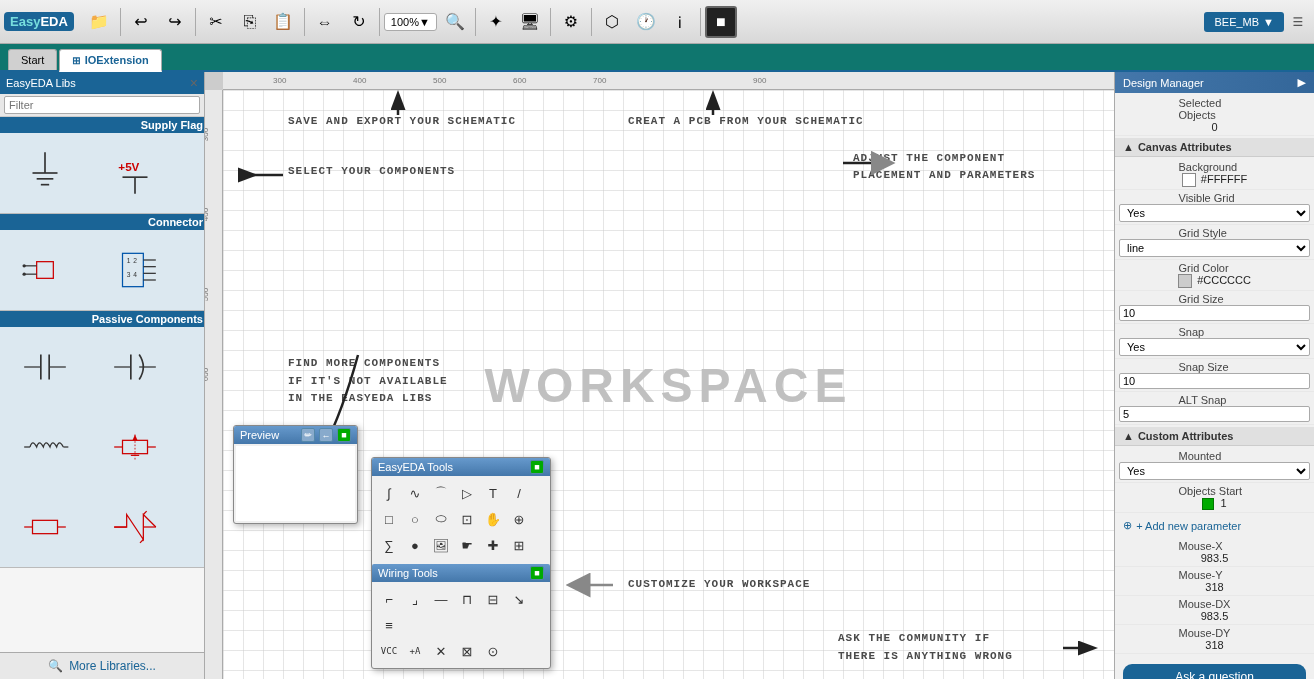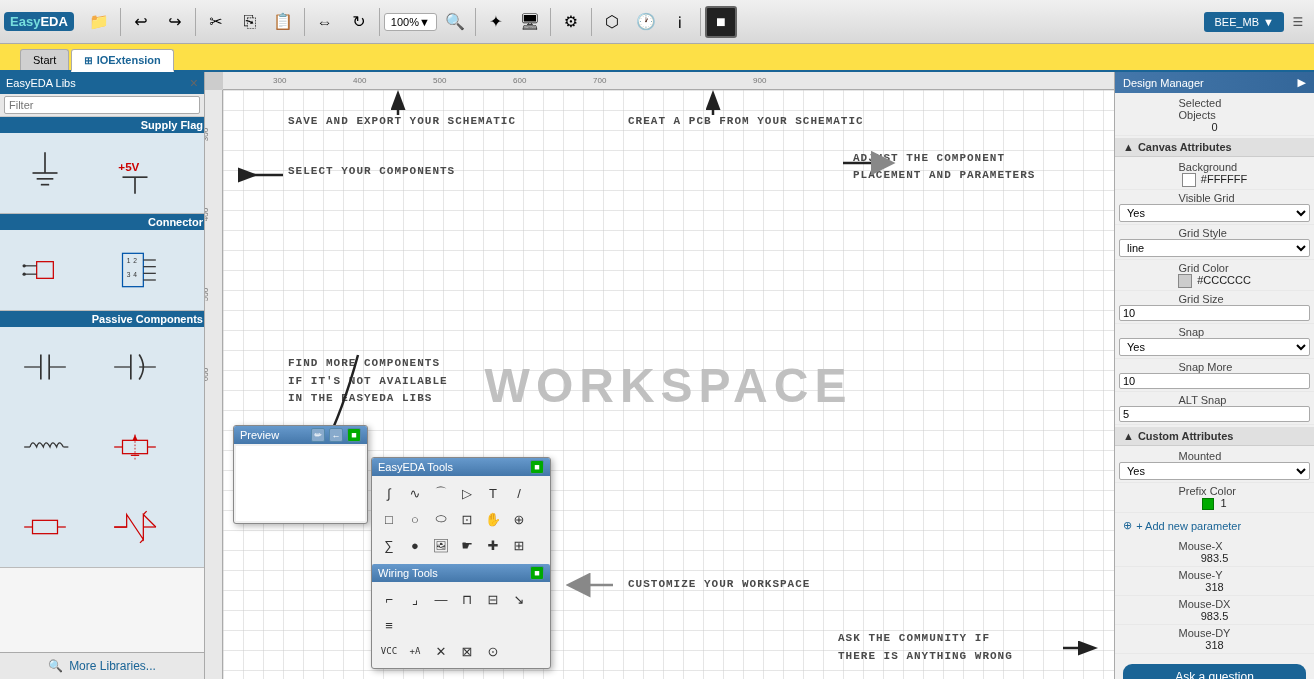"Start" #tabbar { background: #fde047 -> #0f766e; padding-left: 20px -> 8px }
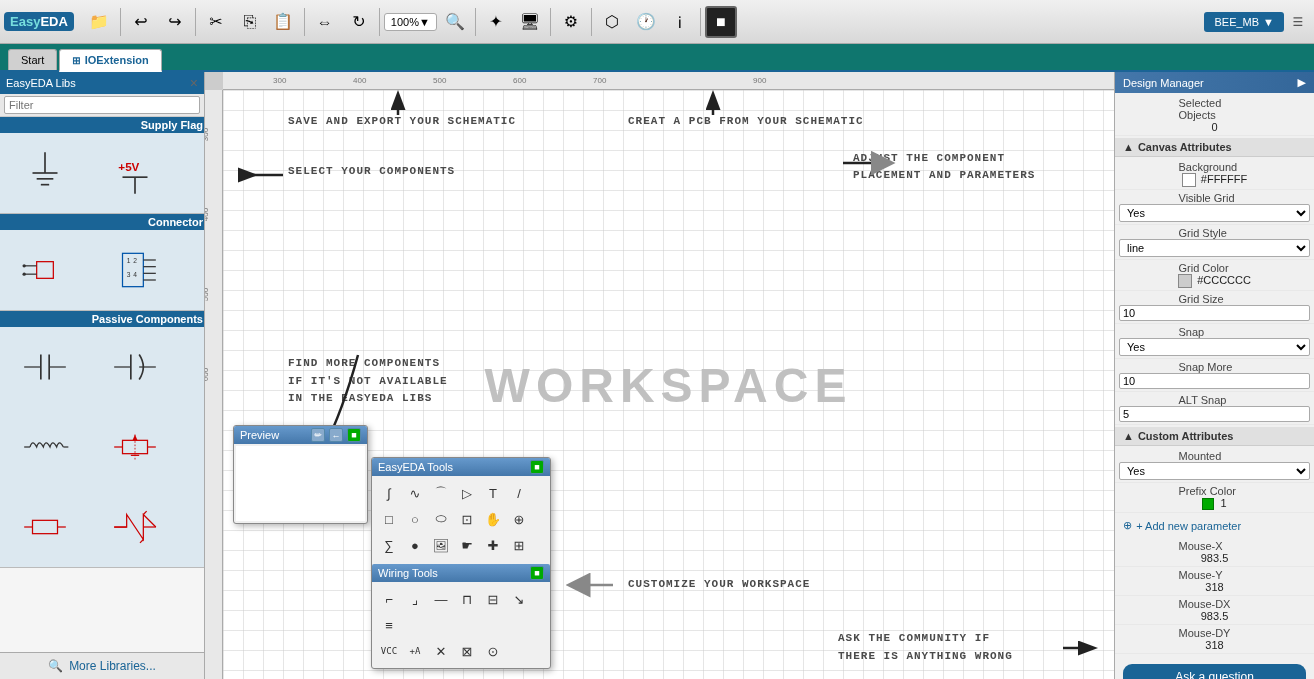"Snap More" span.prop-label { text: More -> Size }
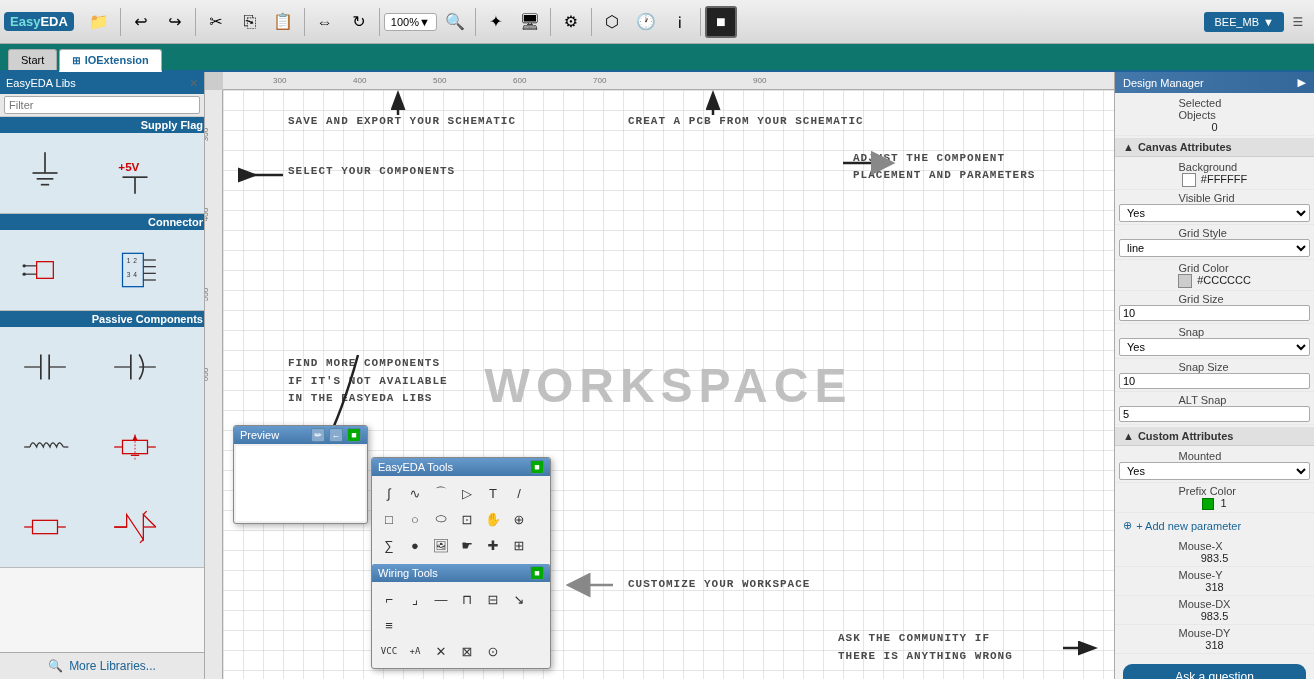"Preview" div.float-panel { width: 135px -> 125px }
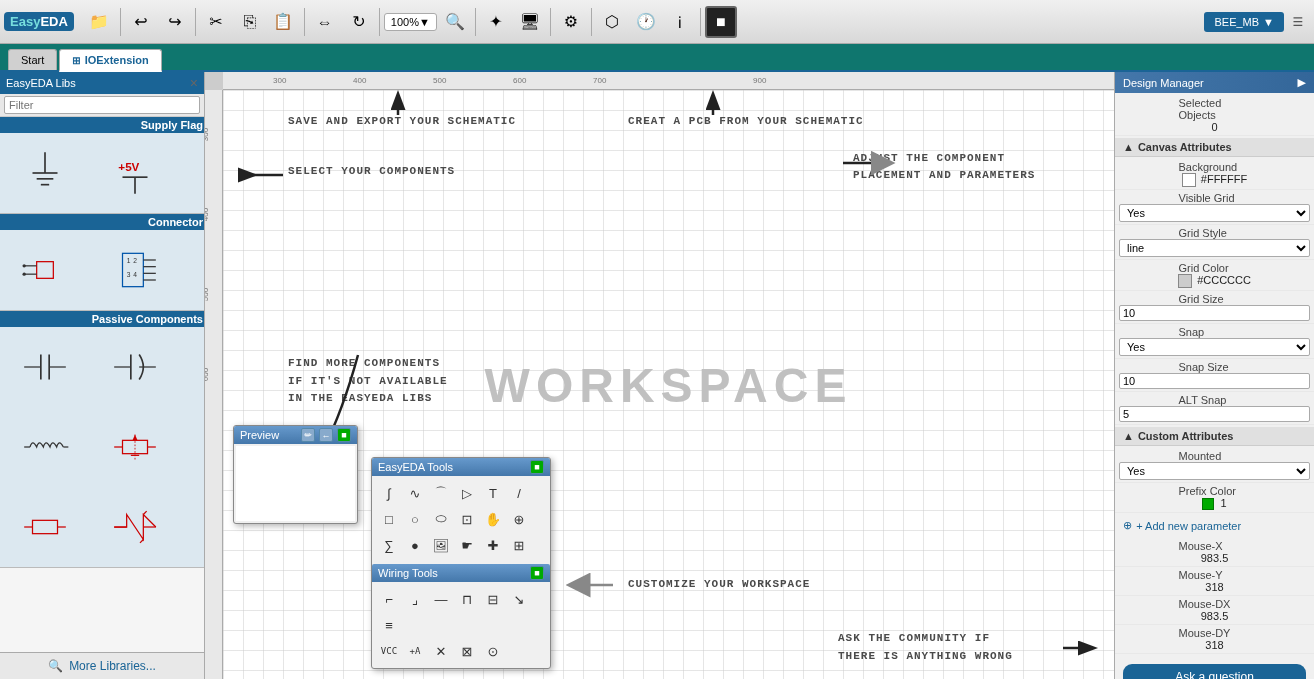"Prefix Color" span.prop-label { text: Prefix Color -> Objects Start }
